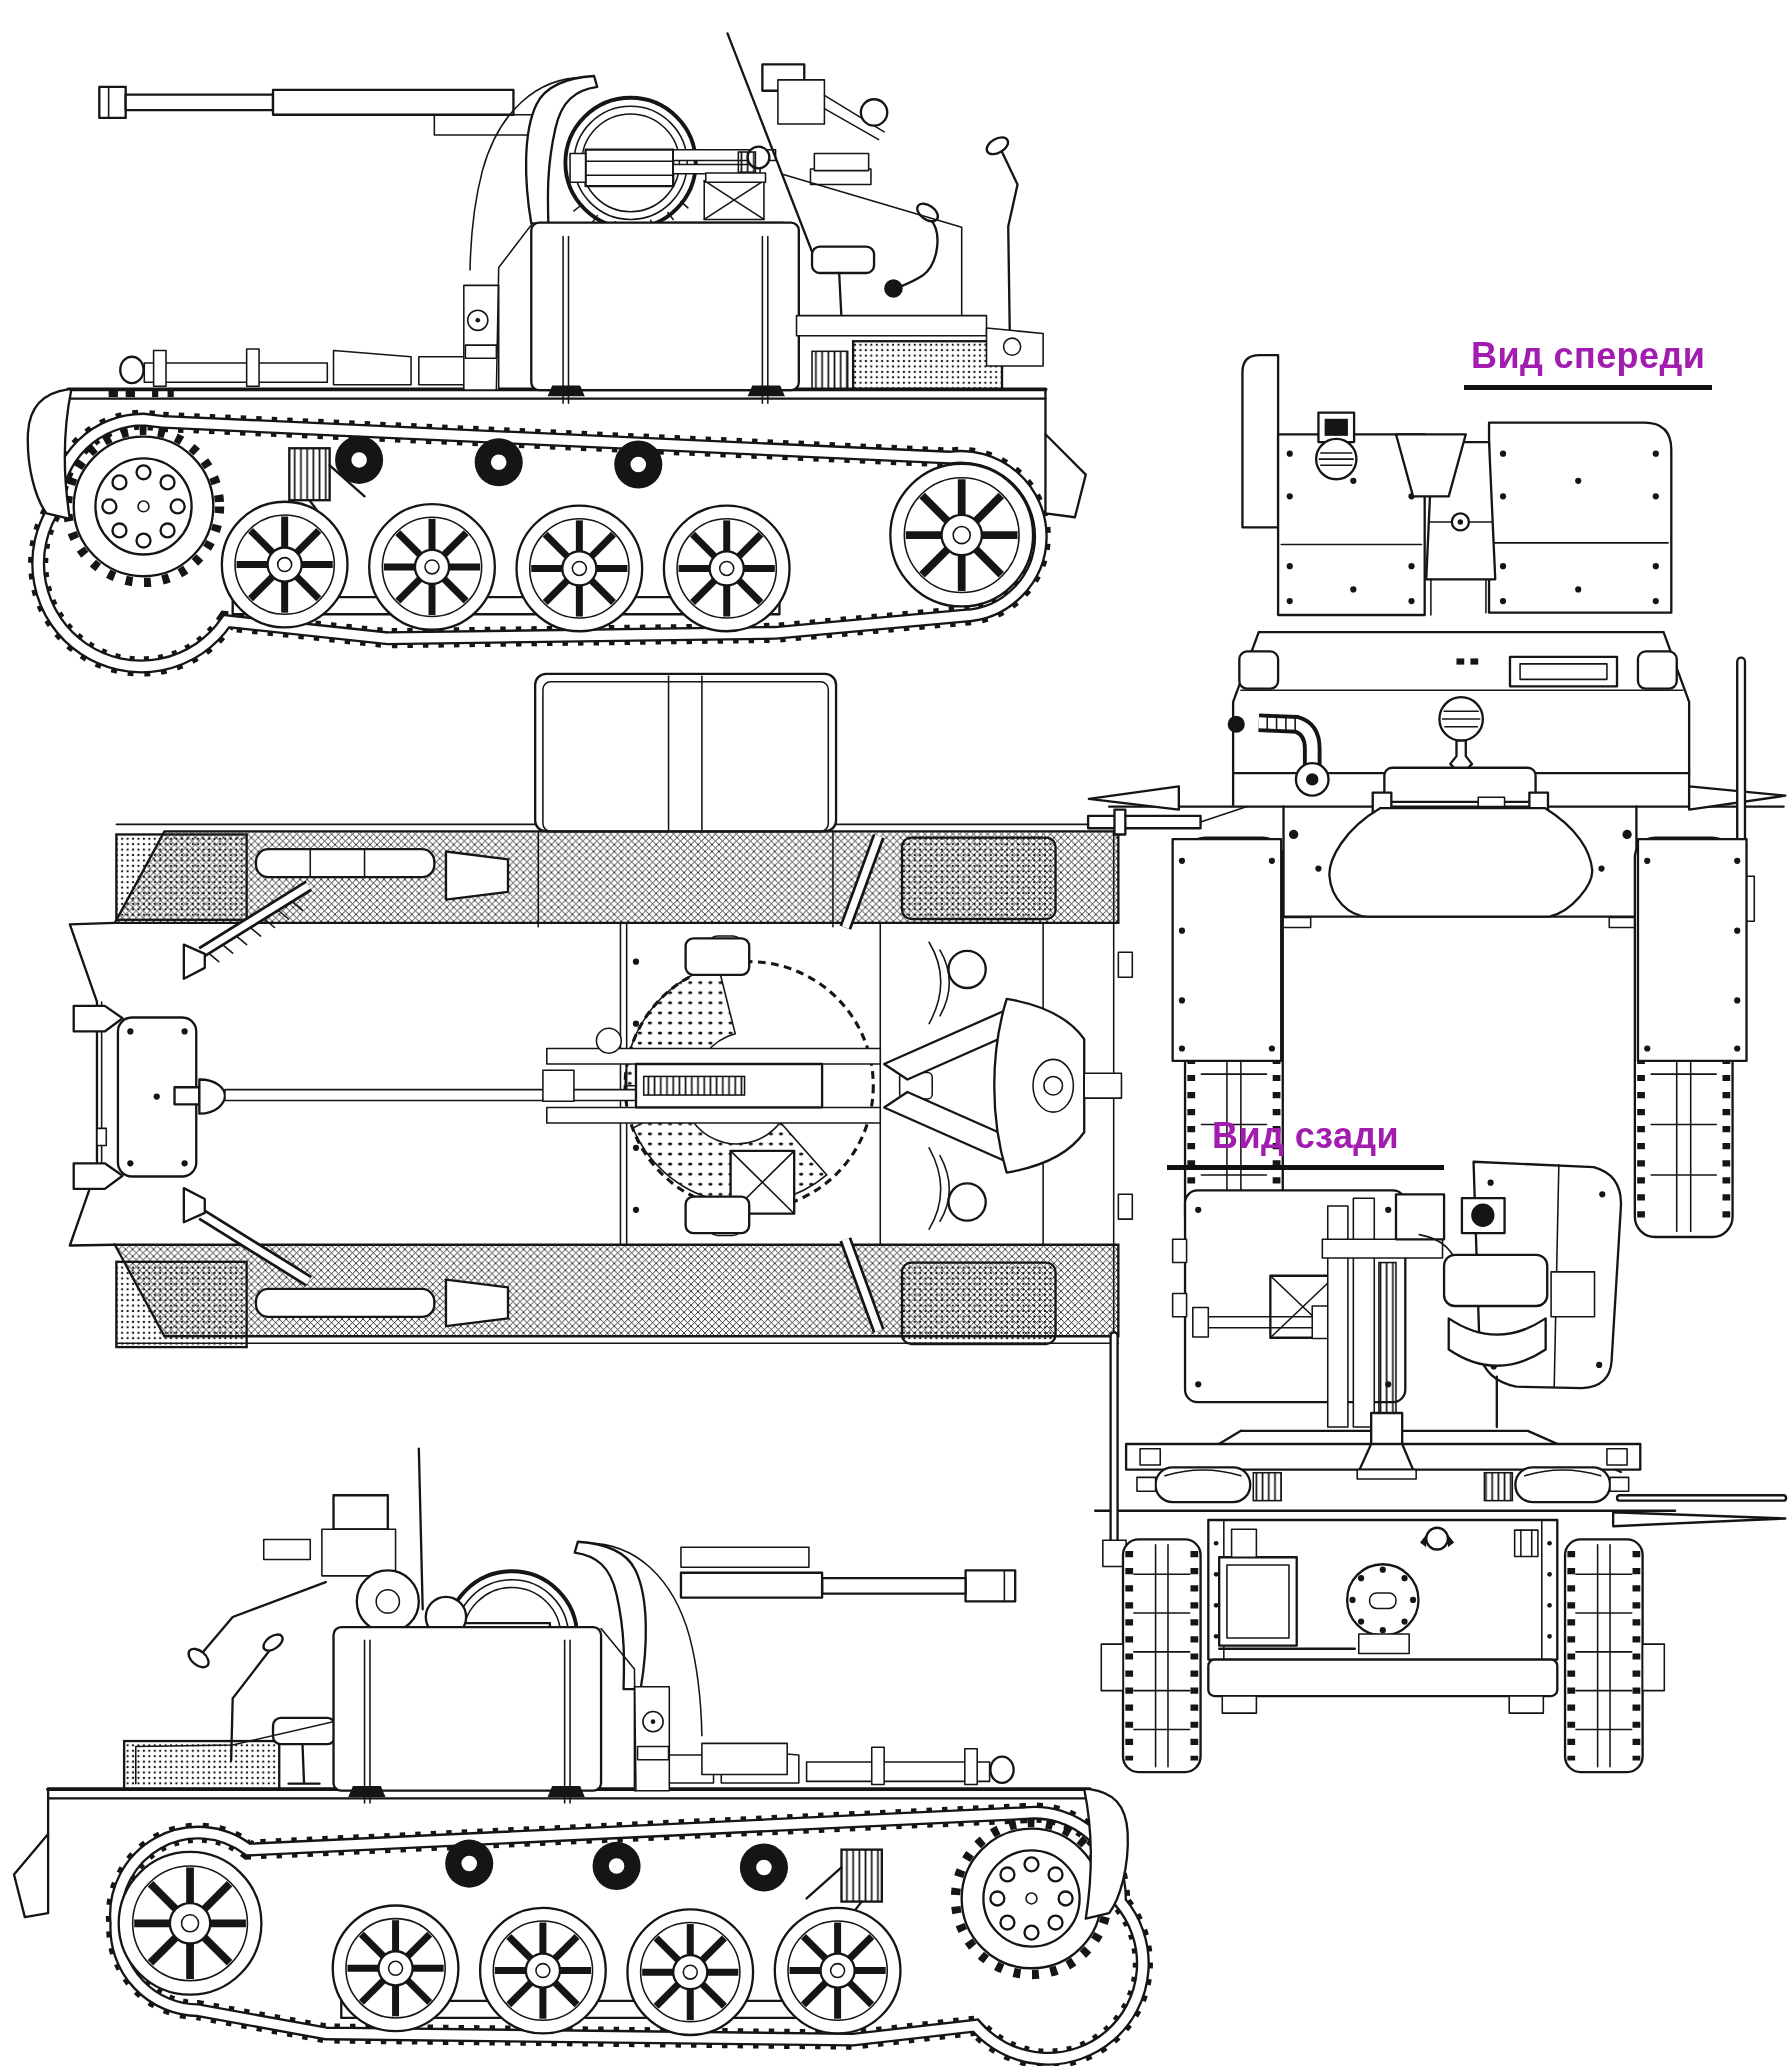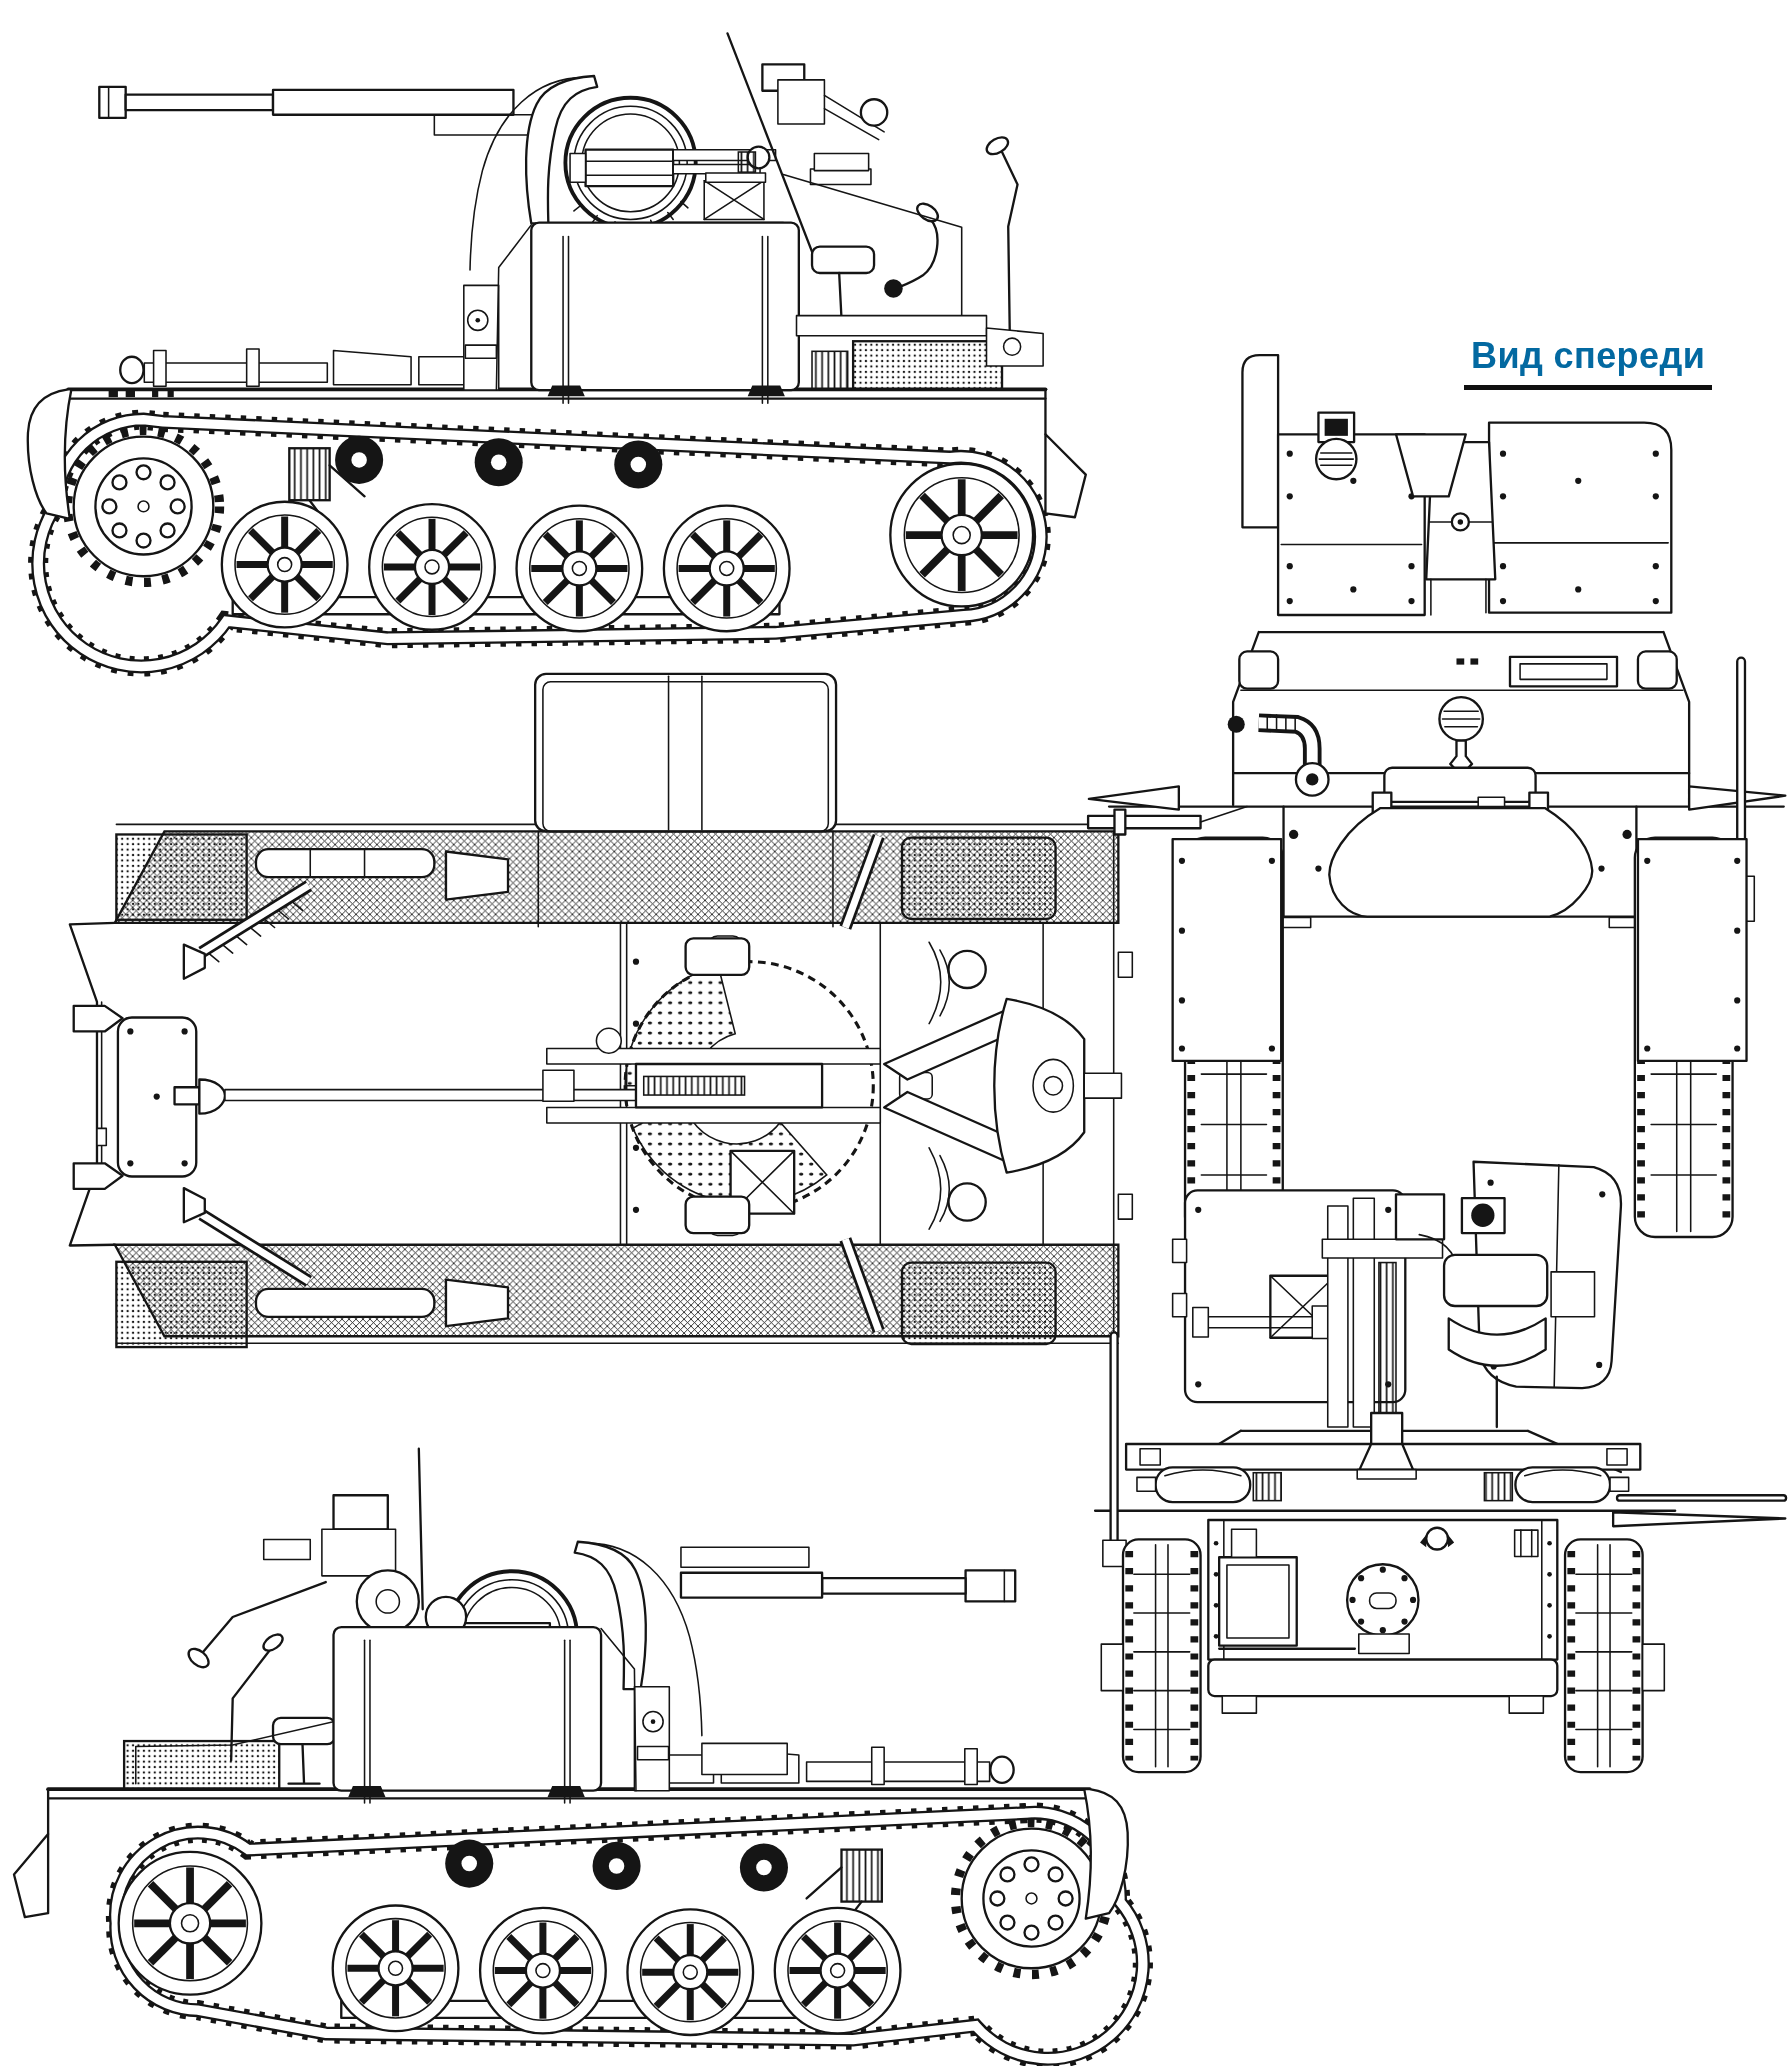"Вид спереди" .view-label { color: #0369a1 -> #a21caf }
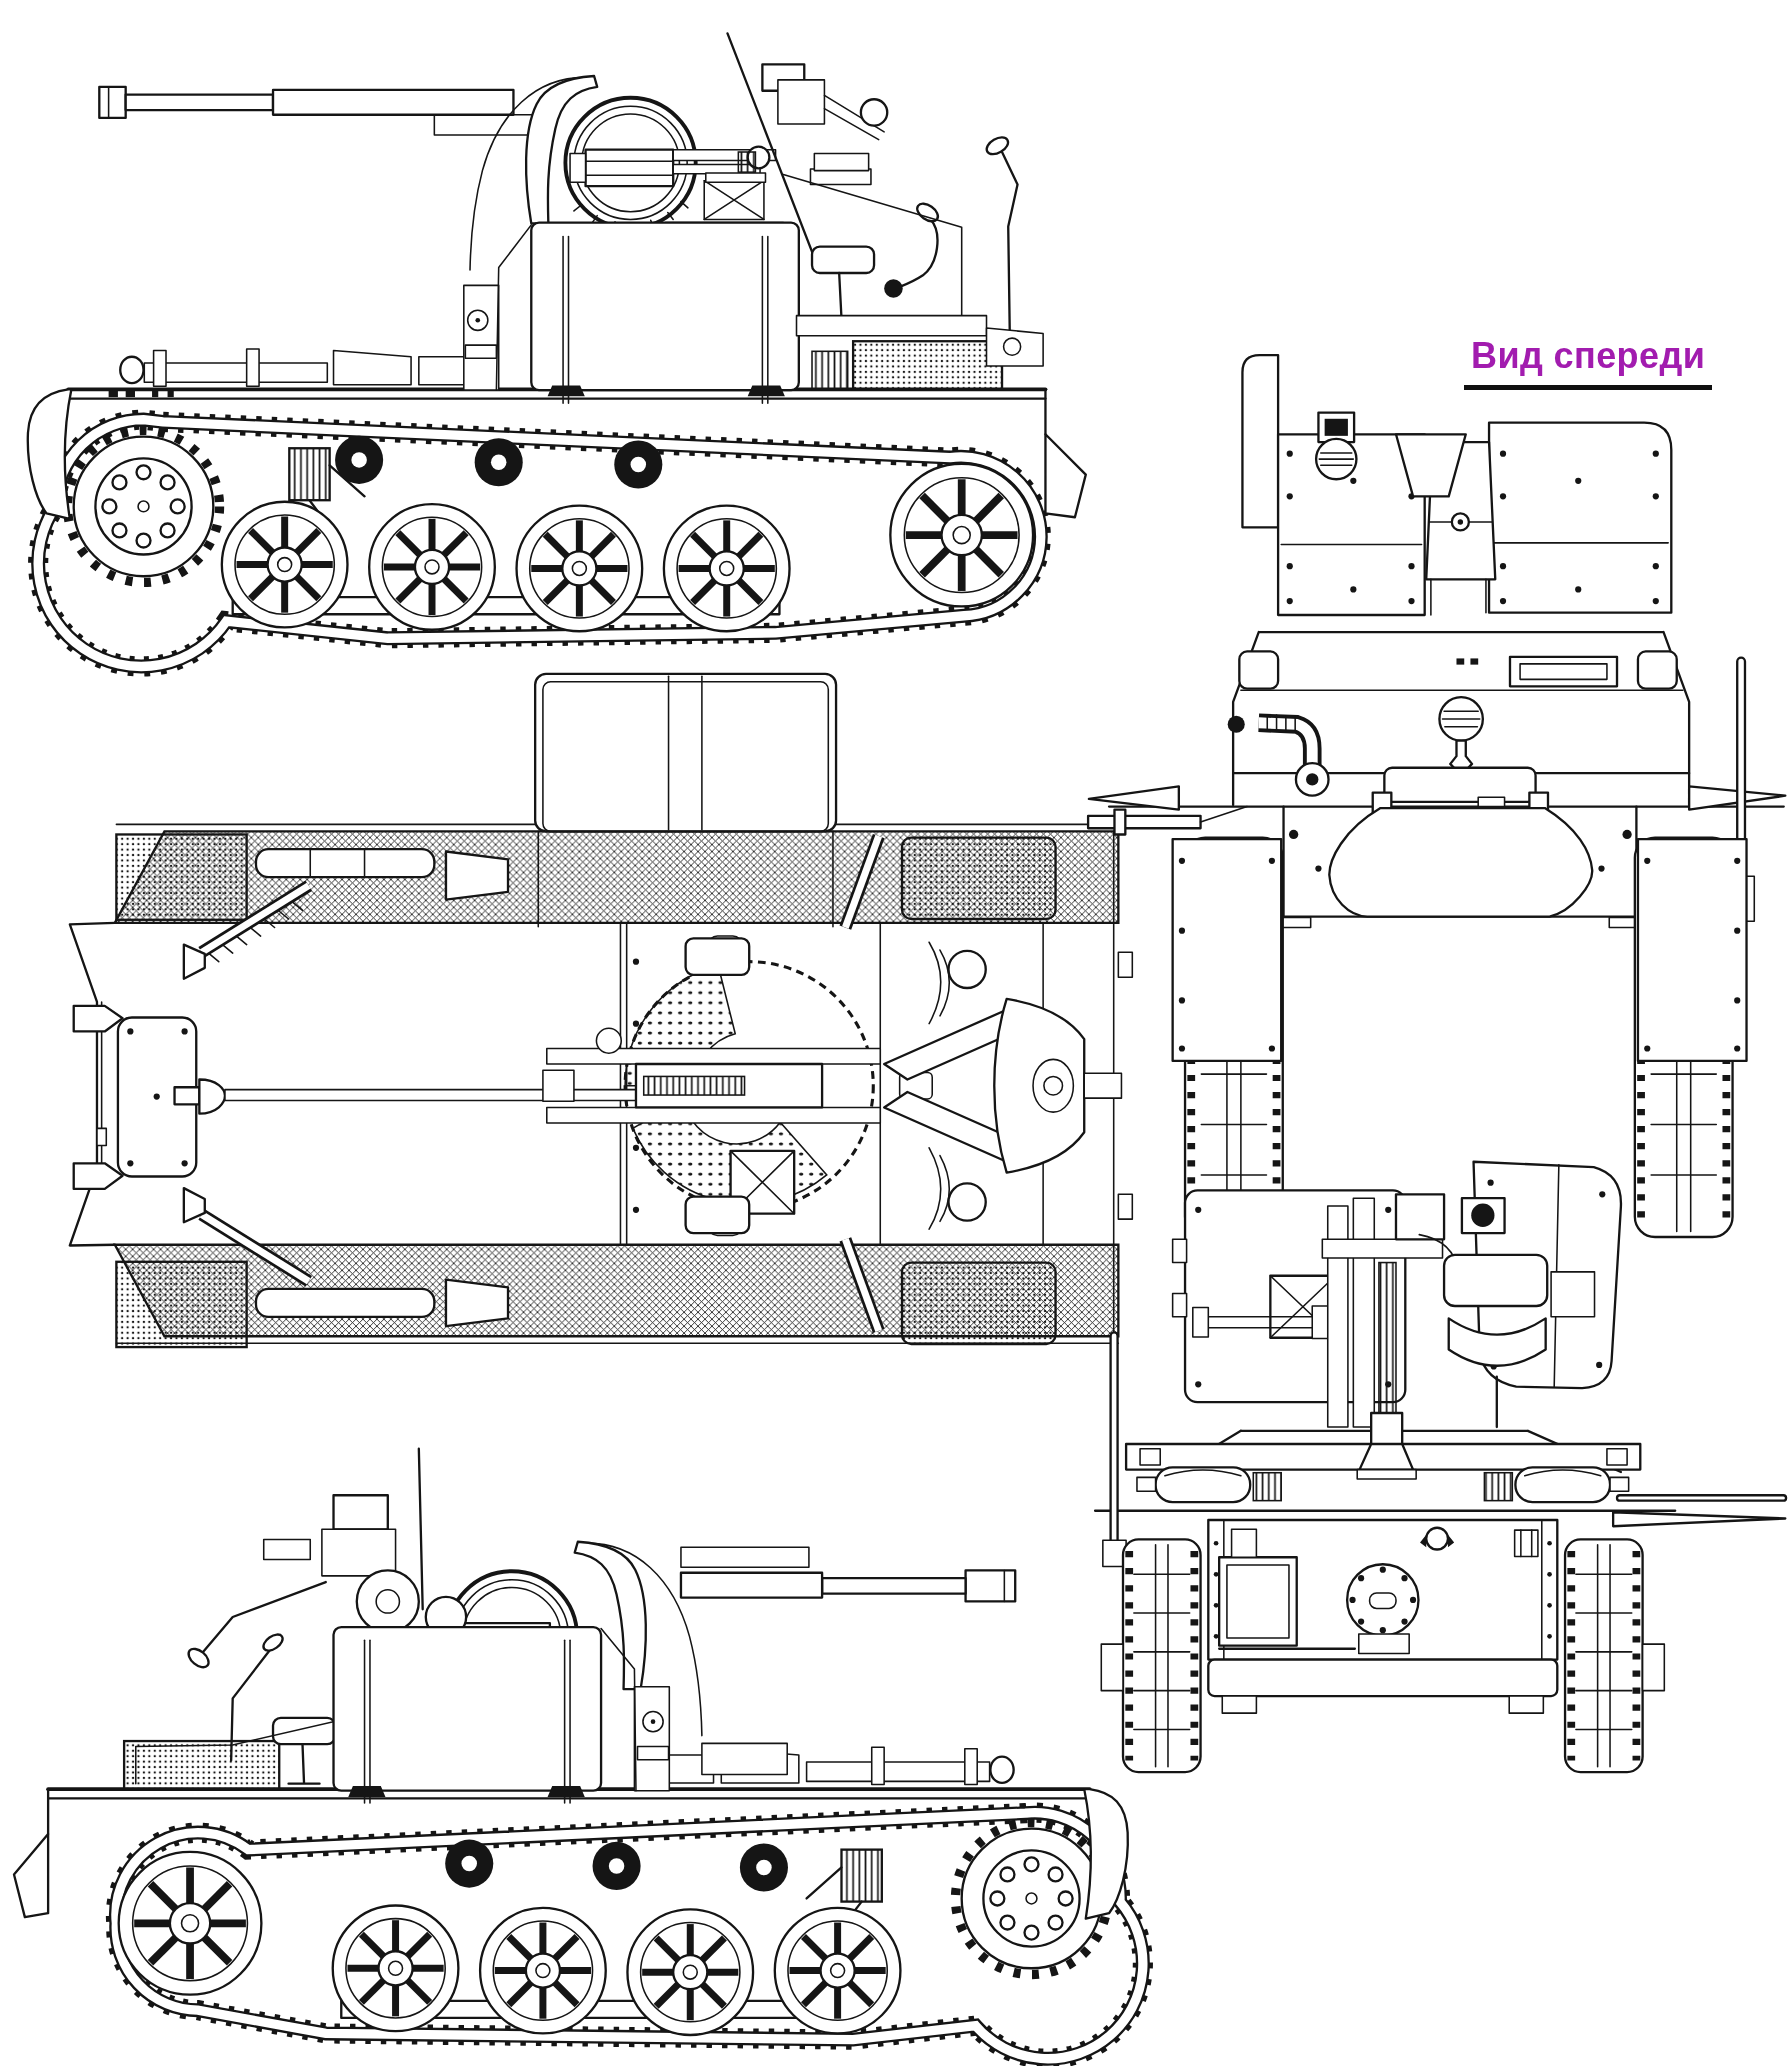"Вид сзади" div.view-label { html: none -> <div>Вид сзади</div> }
